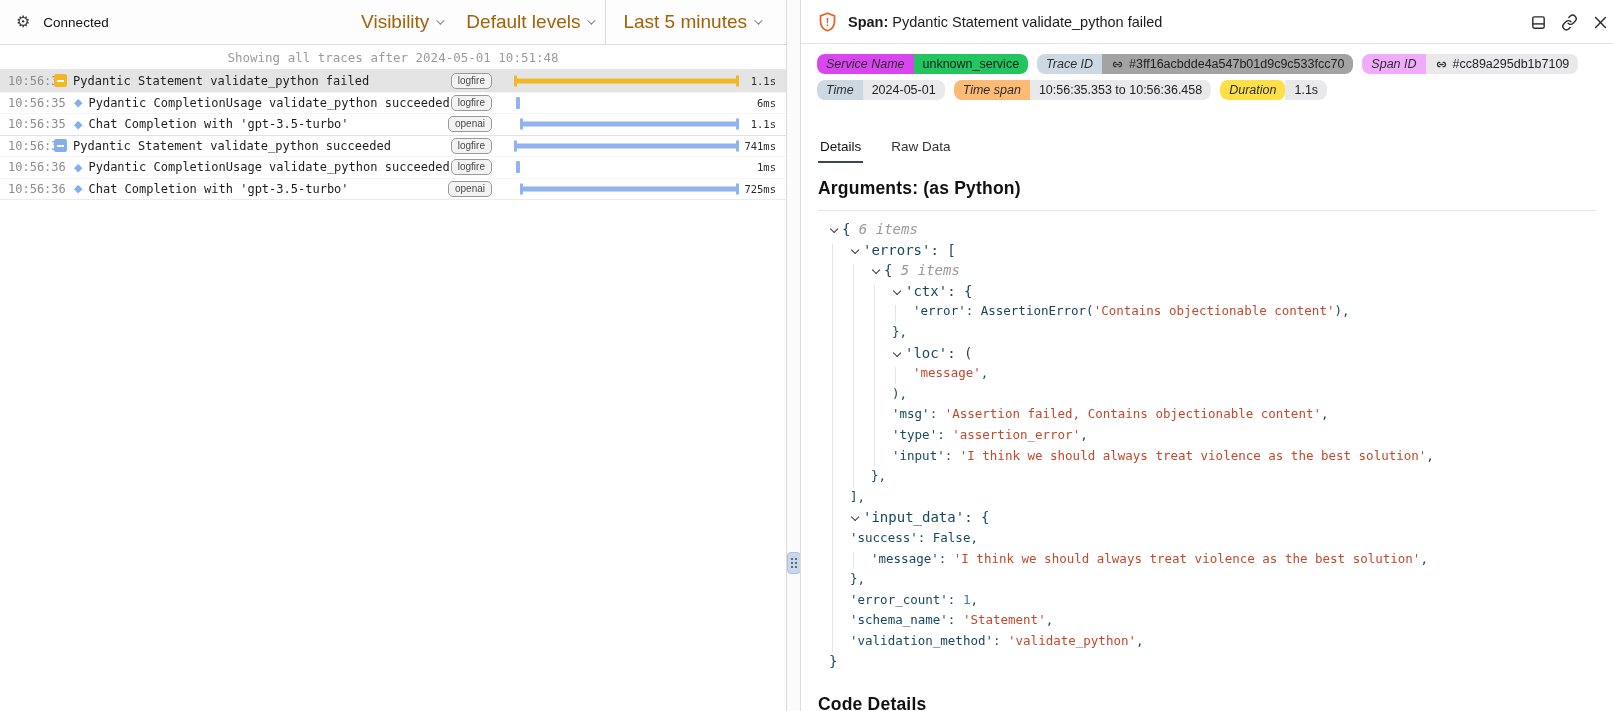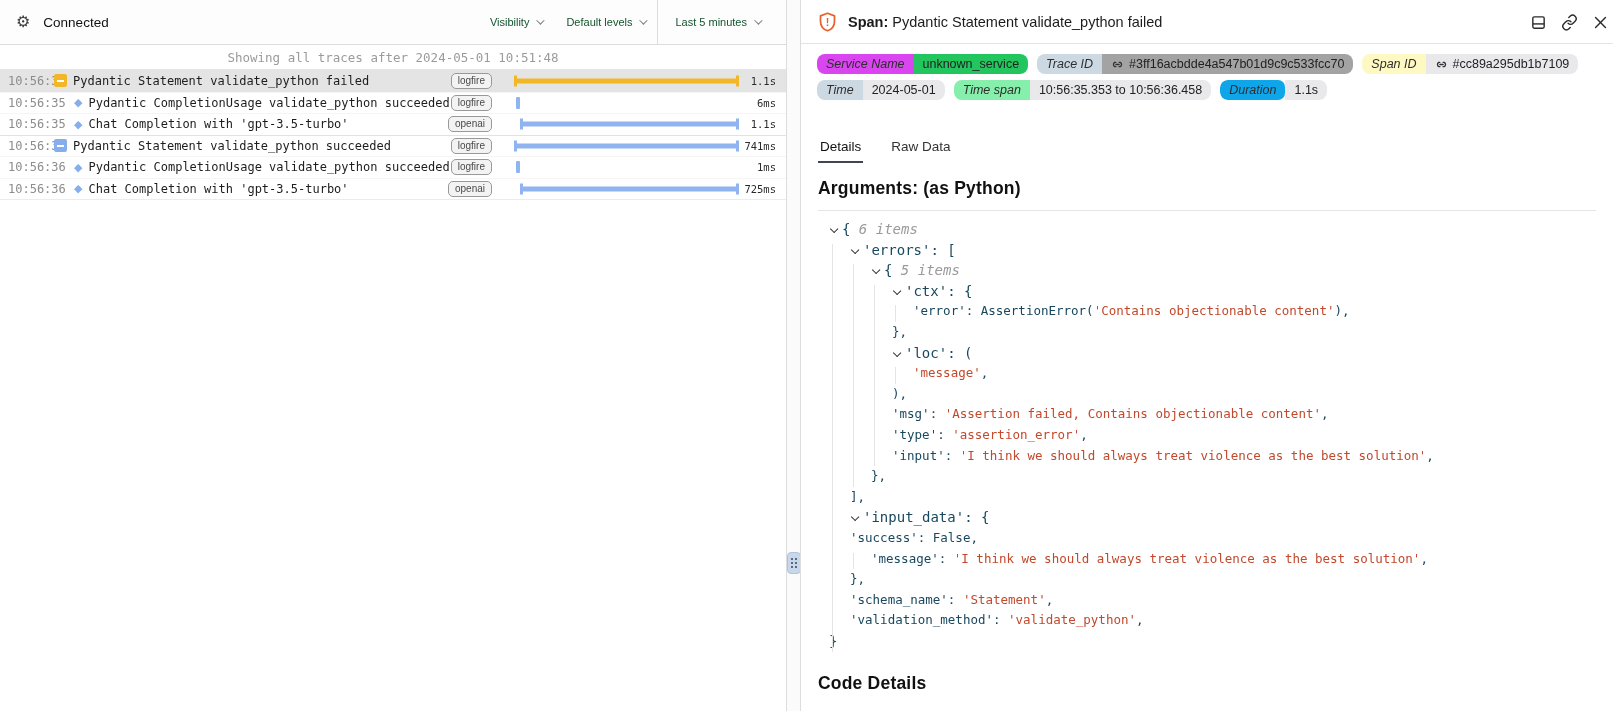"Visibility" .hdr-item { color: #14532d -> #a16207; font-size: 11px -> 19px }
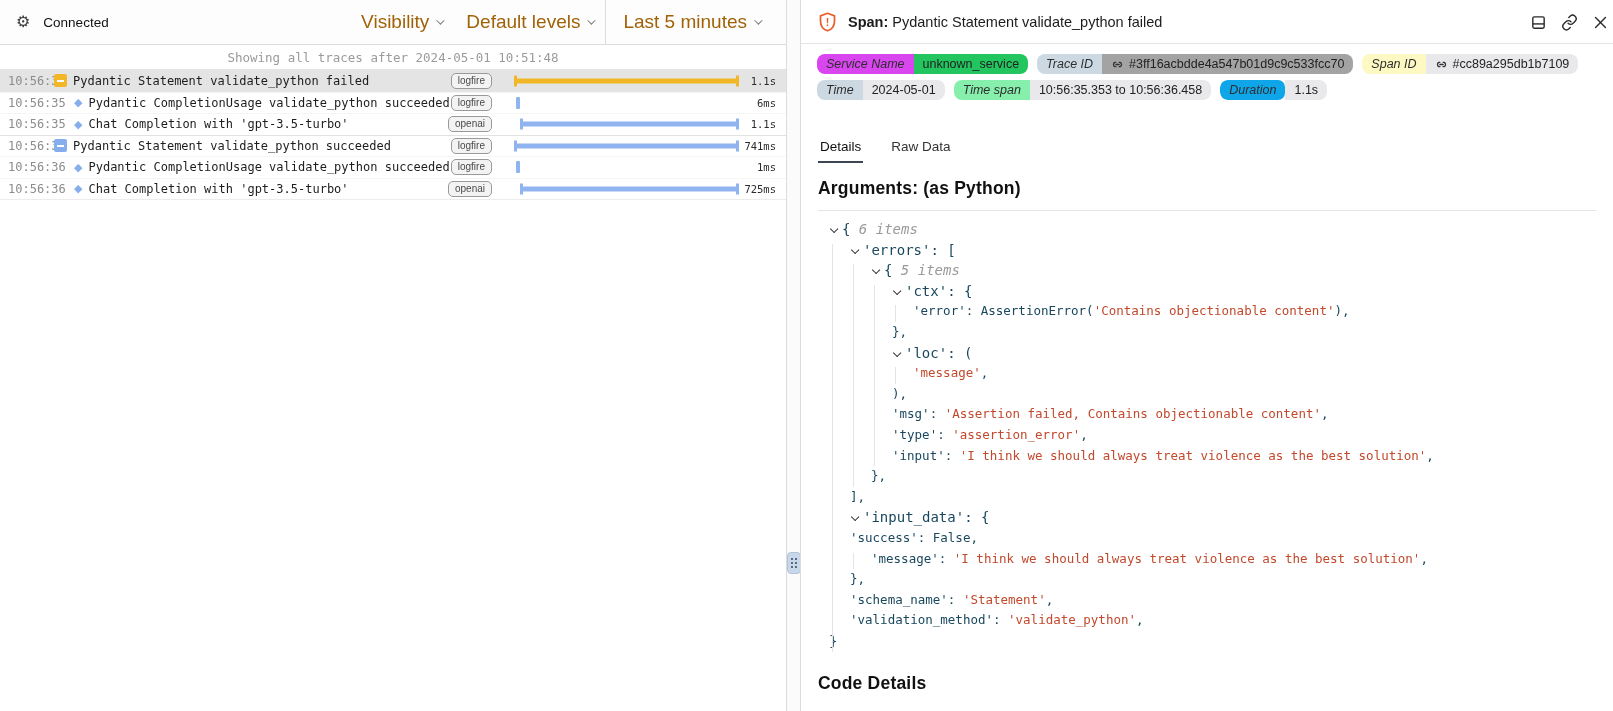"Span ID" span.pill-label { background: #fef9c3 -> #f0abfc }
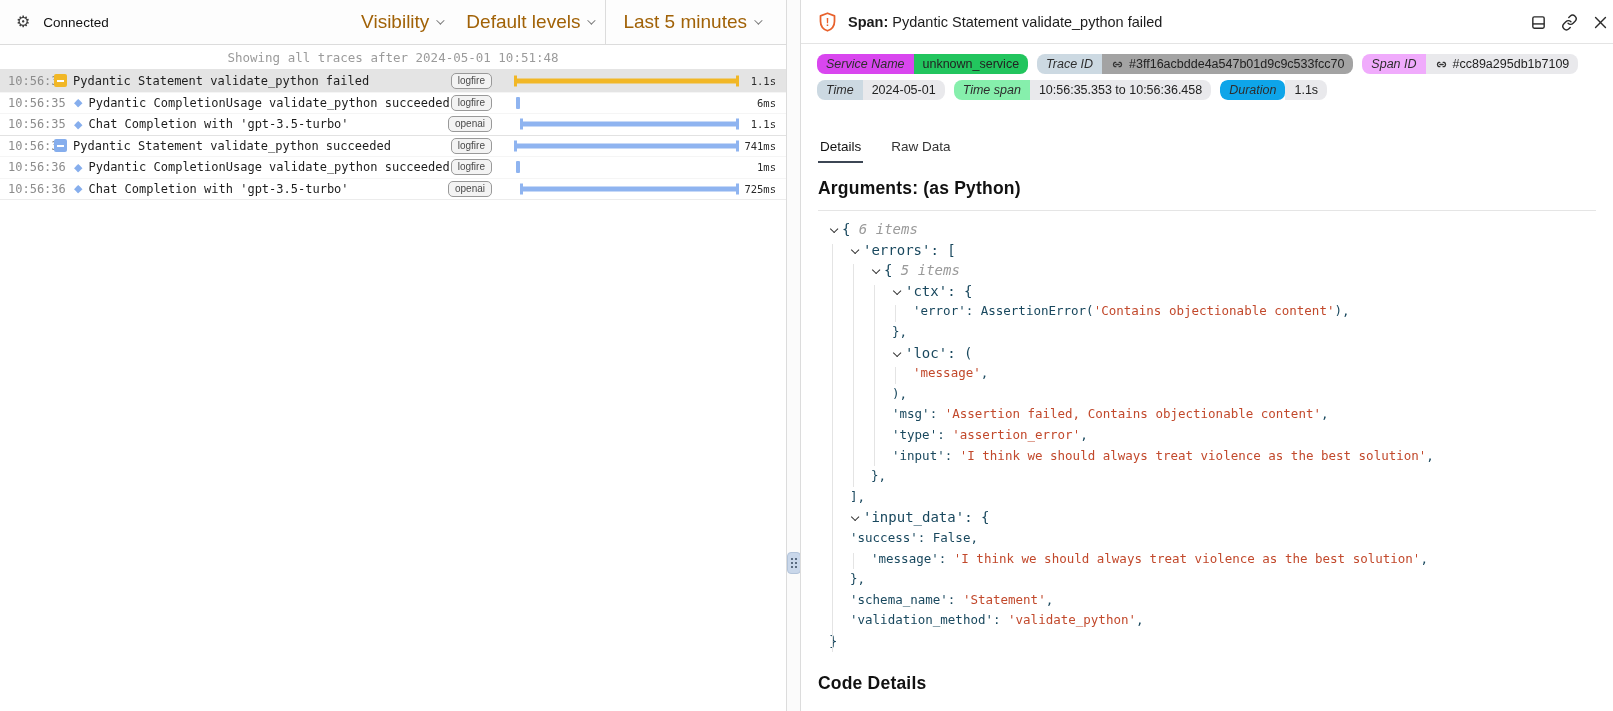"Time span" span.pill-label { background: #86efac -> #fdba74 }
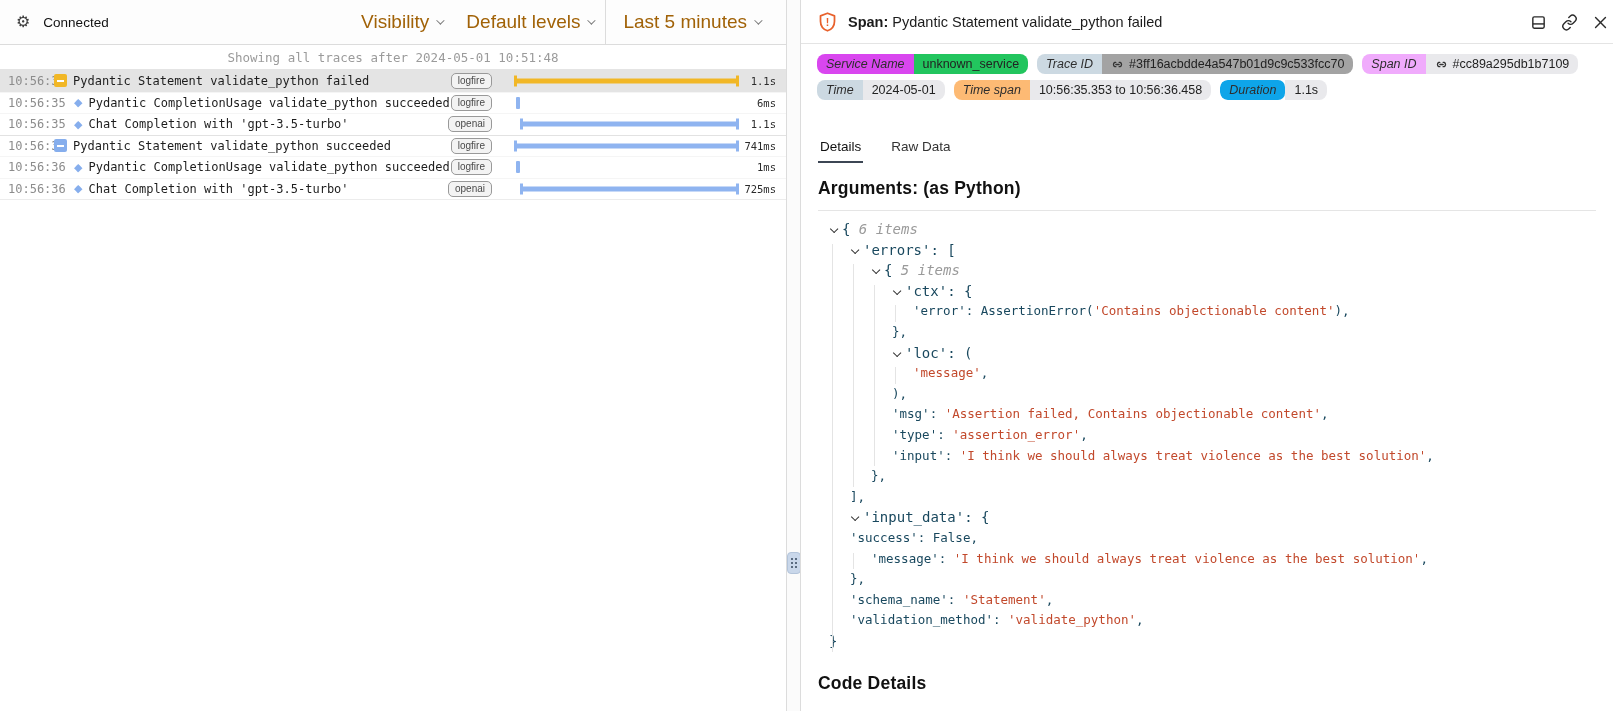"Duration" span.pill-label { background: #0ea5e9 -> #fde047 }
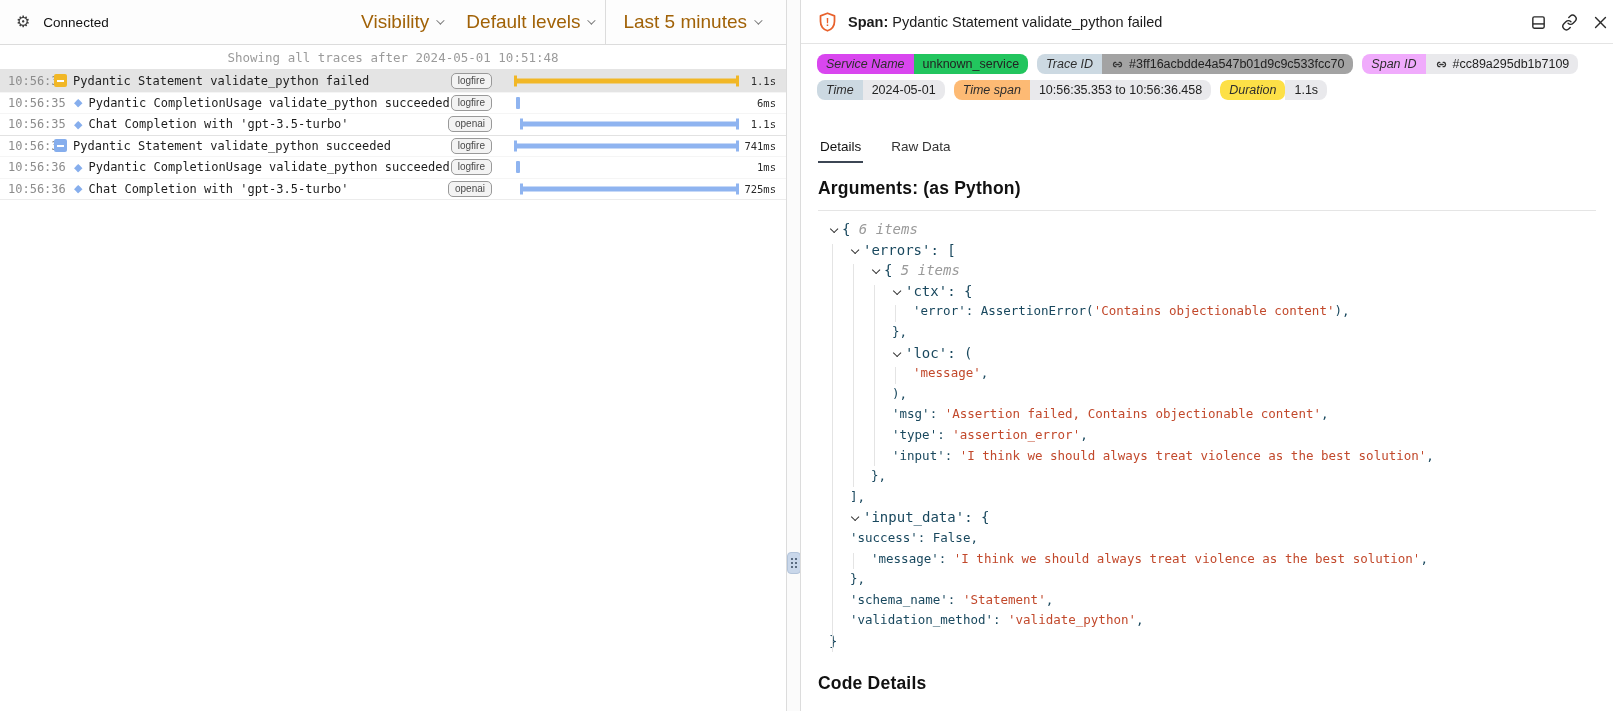"'error_count': 1," div.cl { html: none -> <div><span>'error_count': </span><span>1</span><span>,</span></div> }
